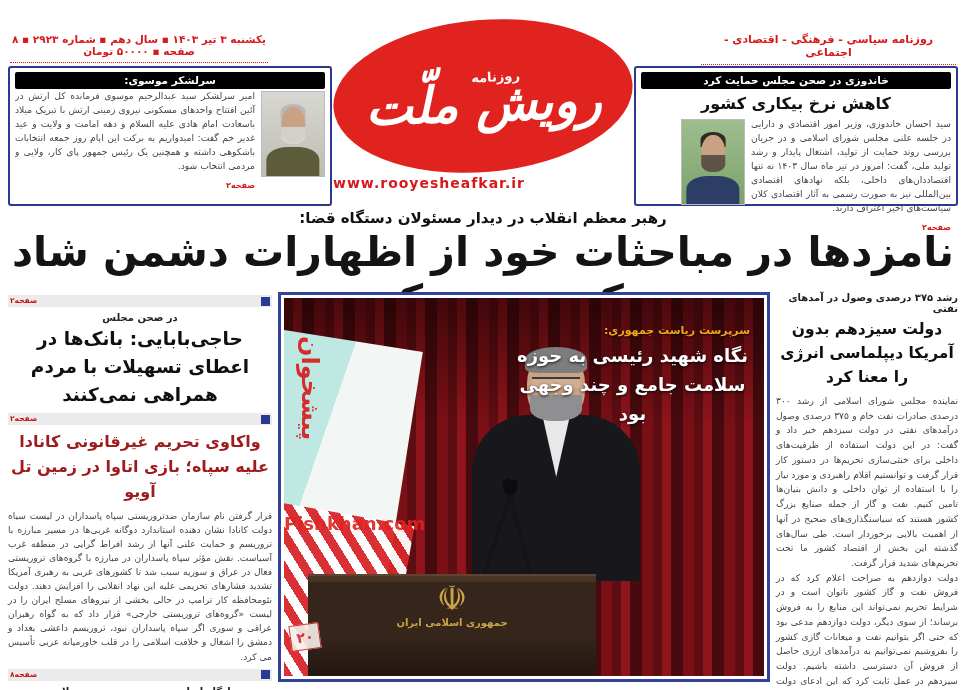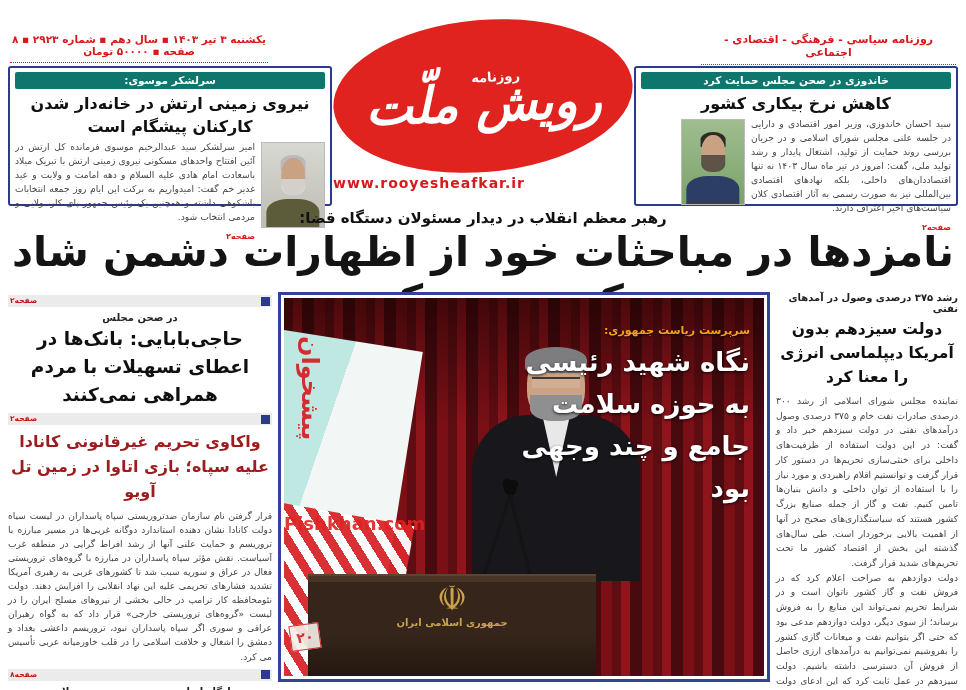"سرلشکر موسوی:" .tb-kicker { background: #0f766e -> #000000 }
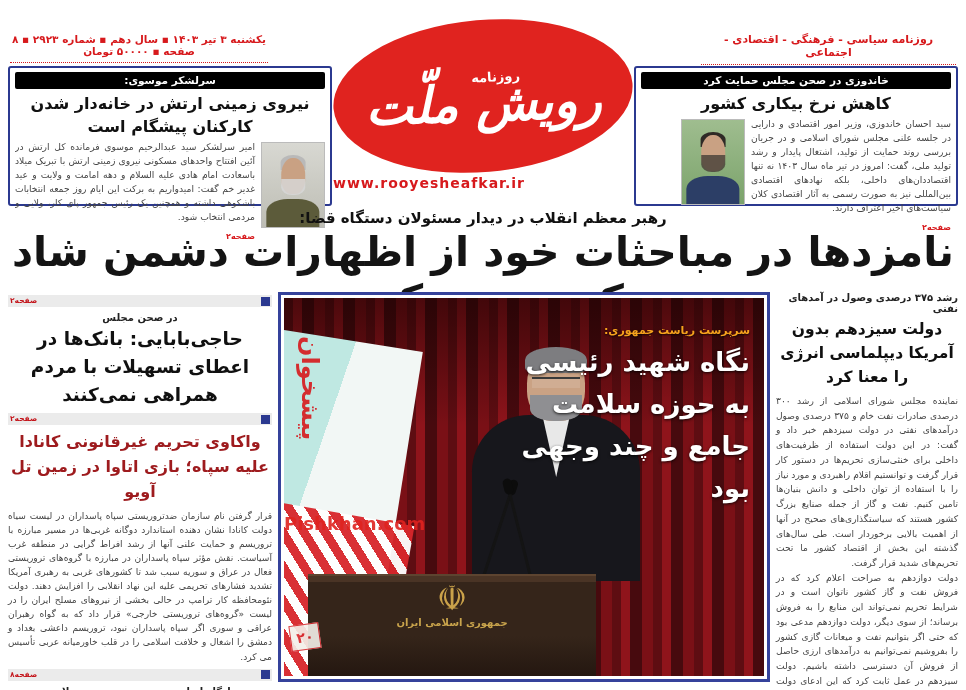"نیروی زمینی ارتش در خانهدار" div.tb-title { html: <div>نیروی زمینی ارتش در خانه‌دار شدن کارکنان پیشگام است</div> -> none }
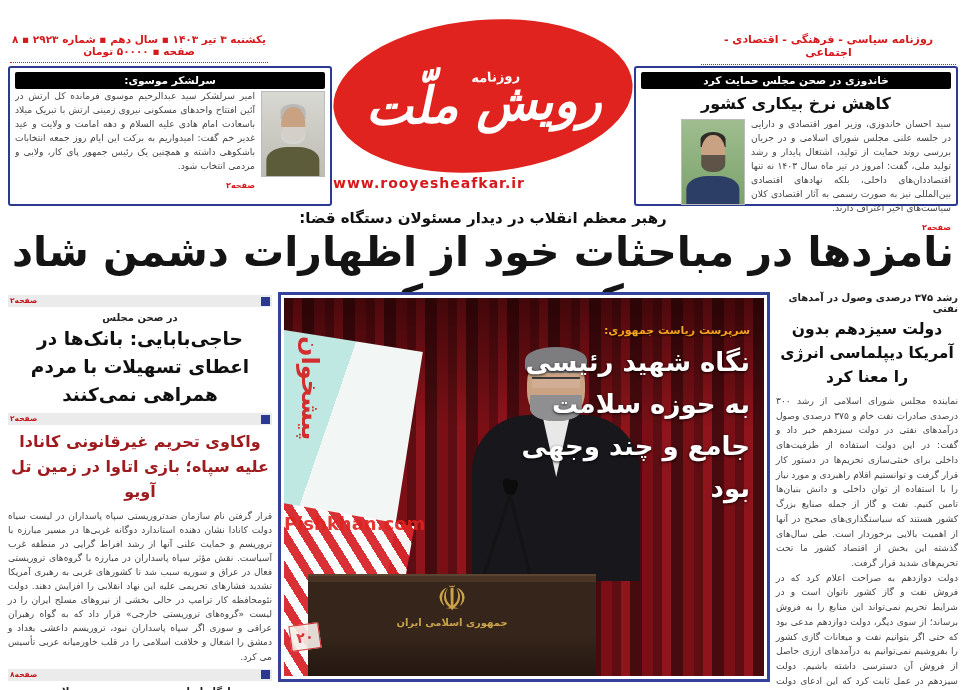"نگاه شهید رئیسی به حوزه" .photo-cap .pt { font-size: 26px -> 18px; text-align: right -> none }
